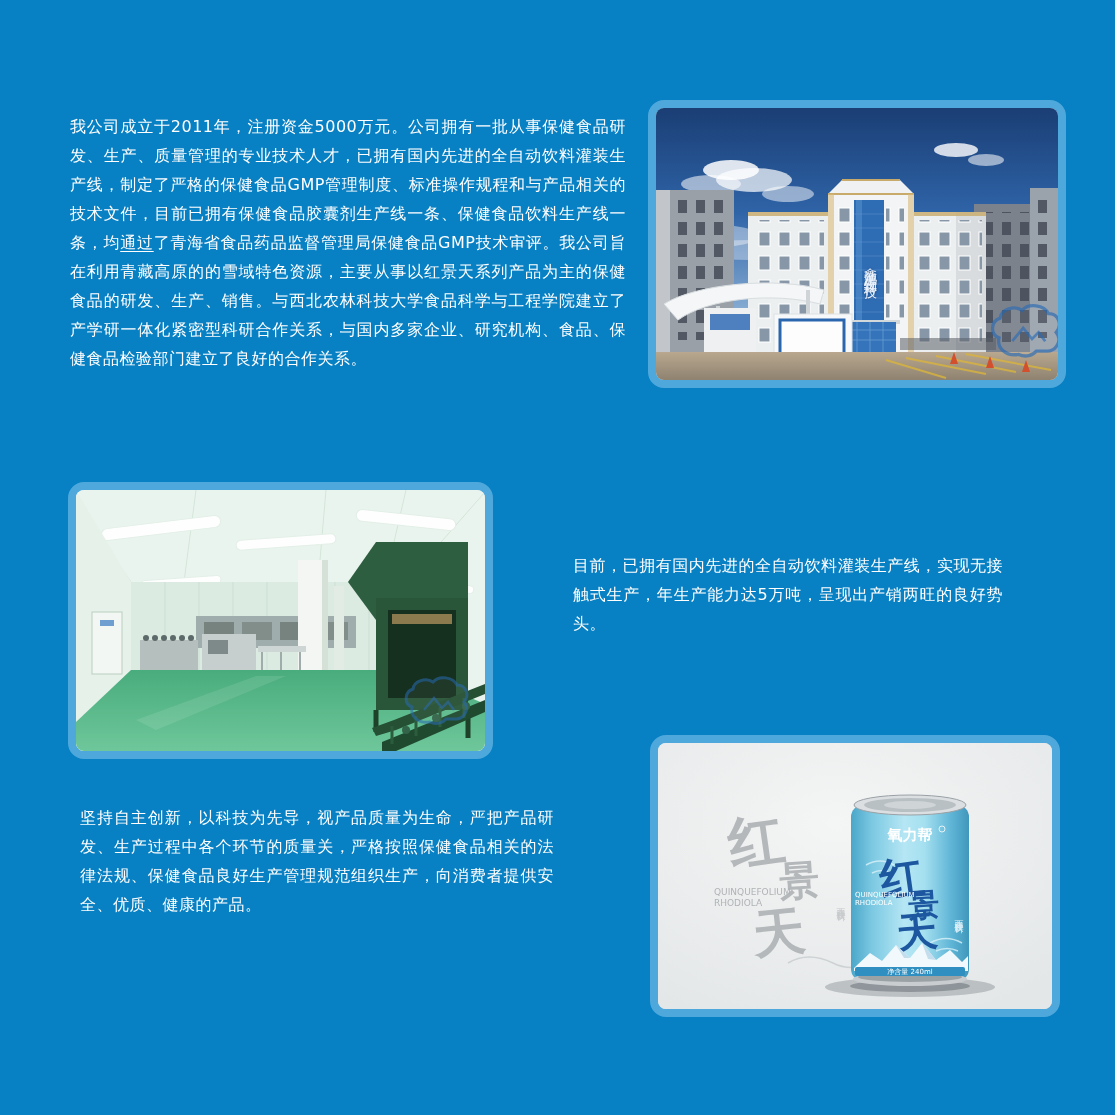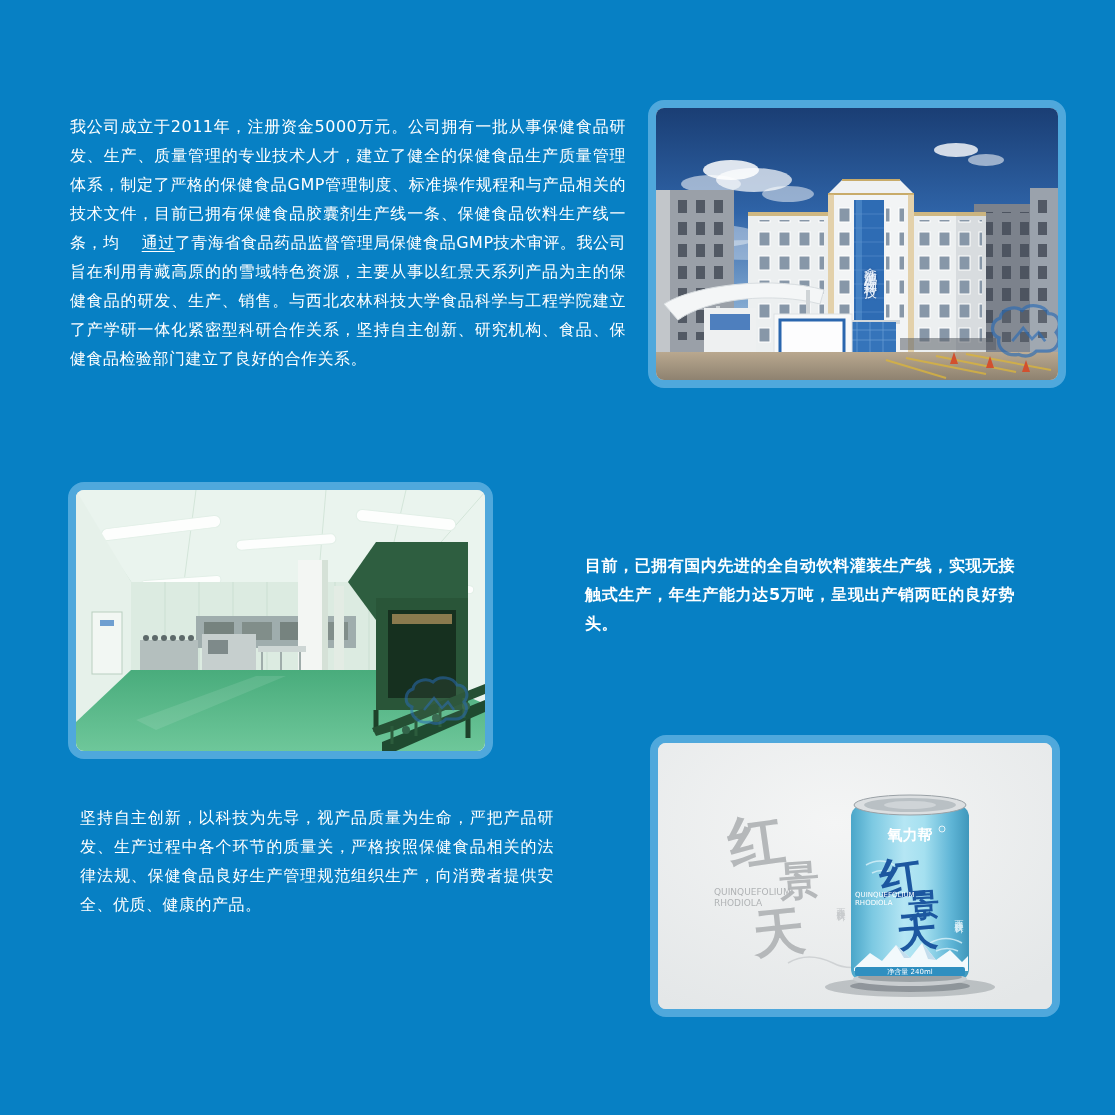"我公司成立于2011年，注册资金5000万元。公司拥有一批从事保健食品研发、生产" span { text: 建立了健全的保健食品生产质量管理体系 -> 已拥有国内先进的全自动饮料灌装生产线 }
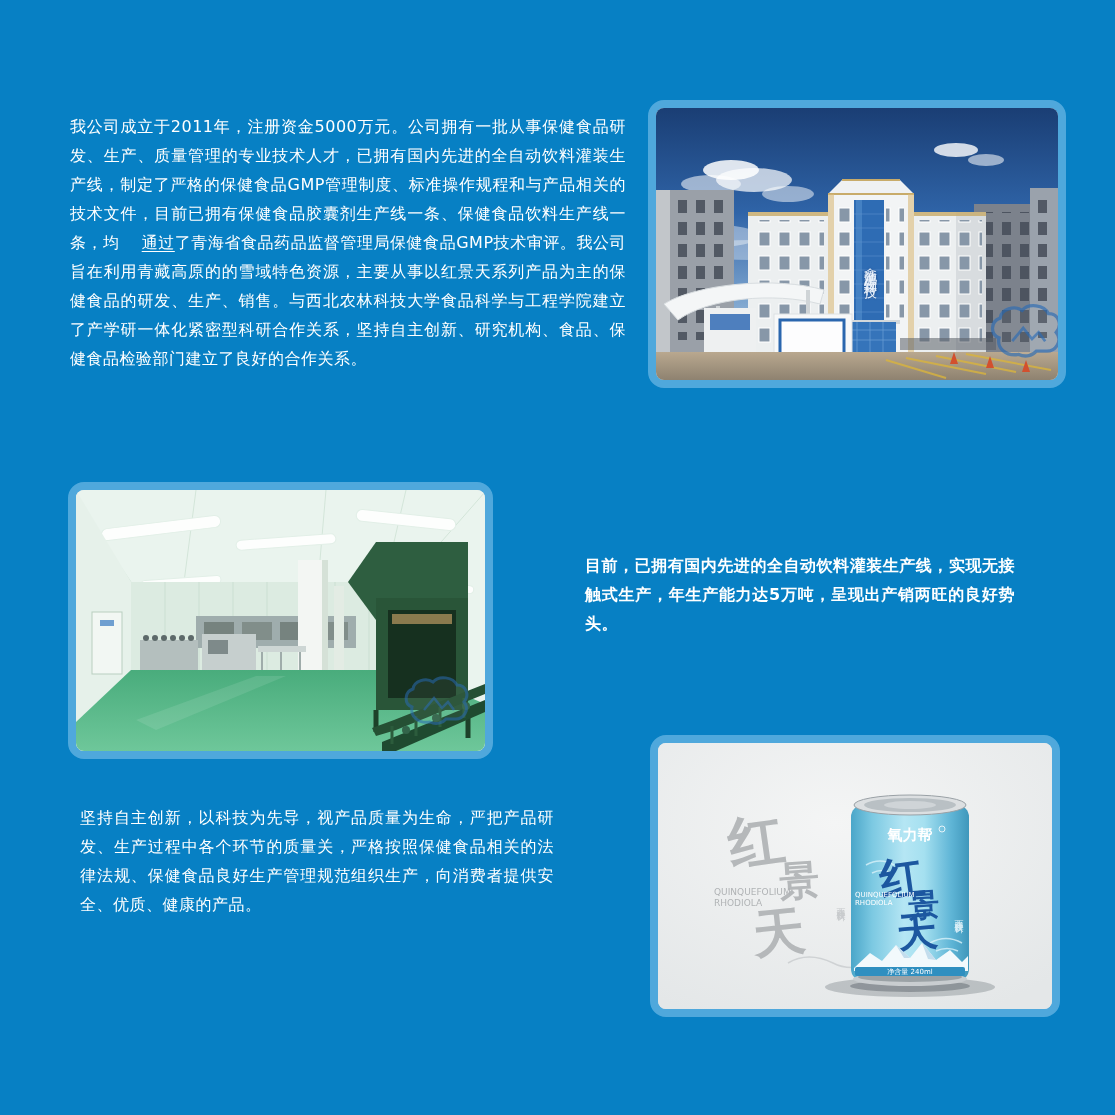"通过" .u { margin-left: 22px -> none }
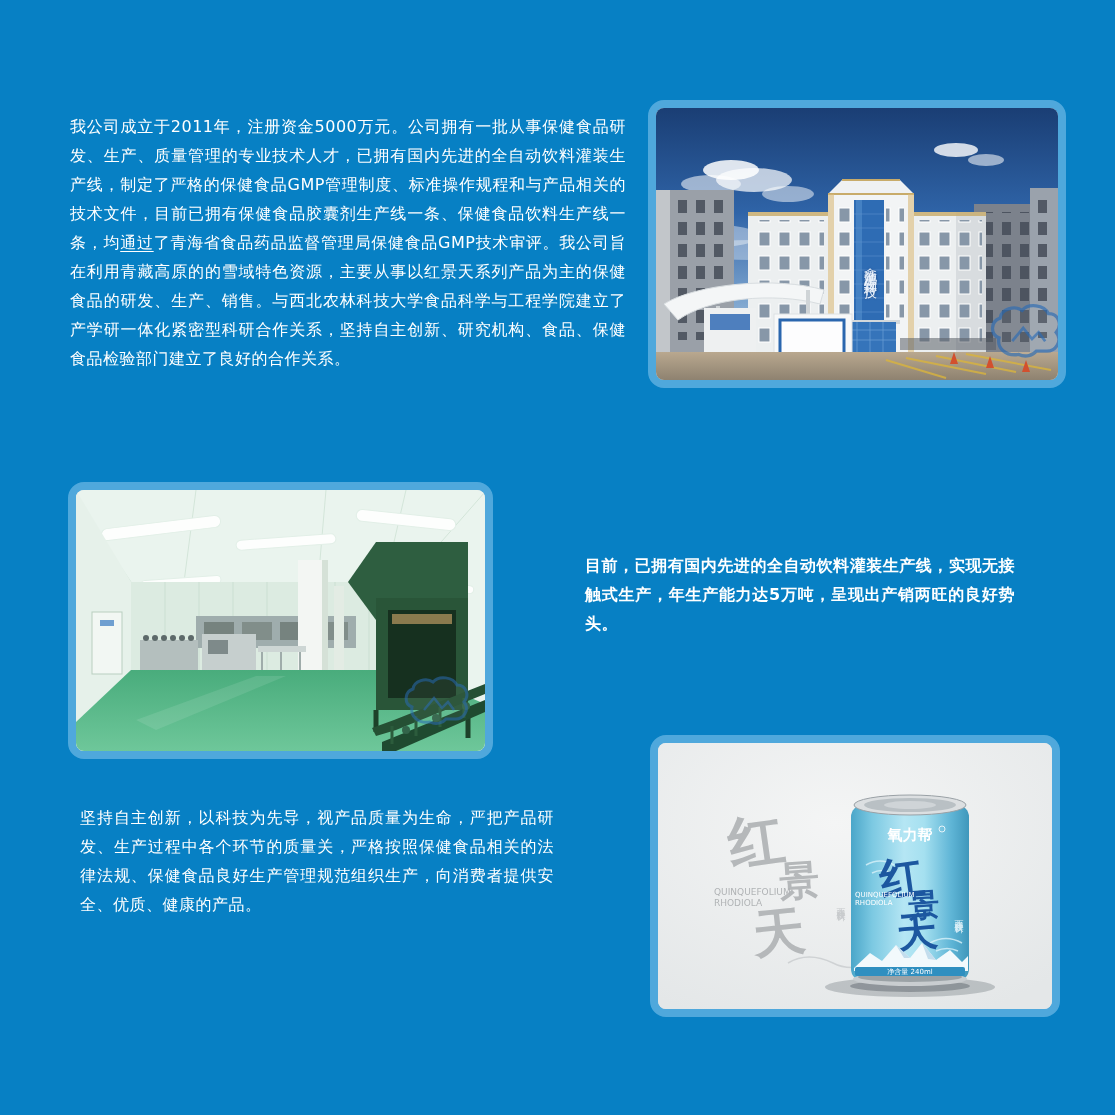"了青海省食品药品监督管理局保健食品GMP技术审评。我公司旨在利用青藏高原的的雪域" span { text: 坚持自主创新 -> 与国内多家企业 }
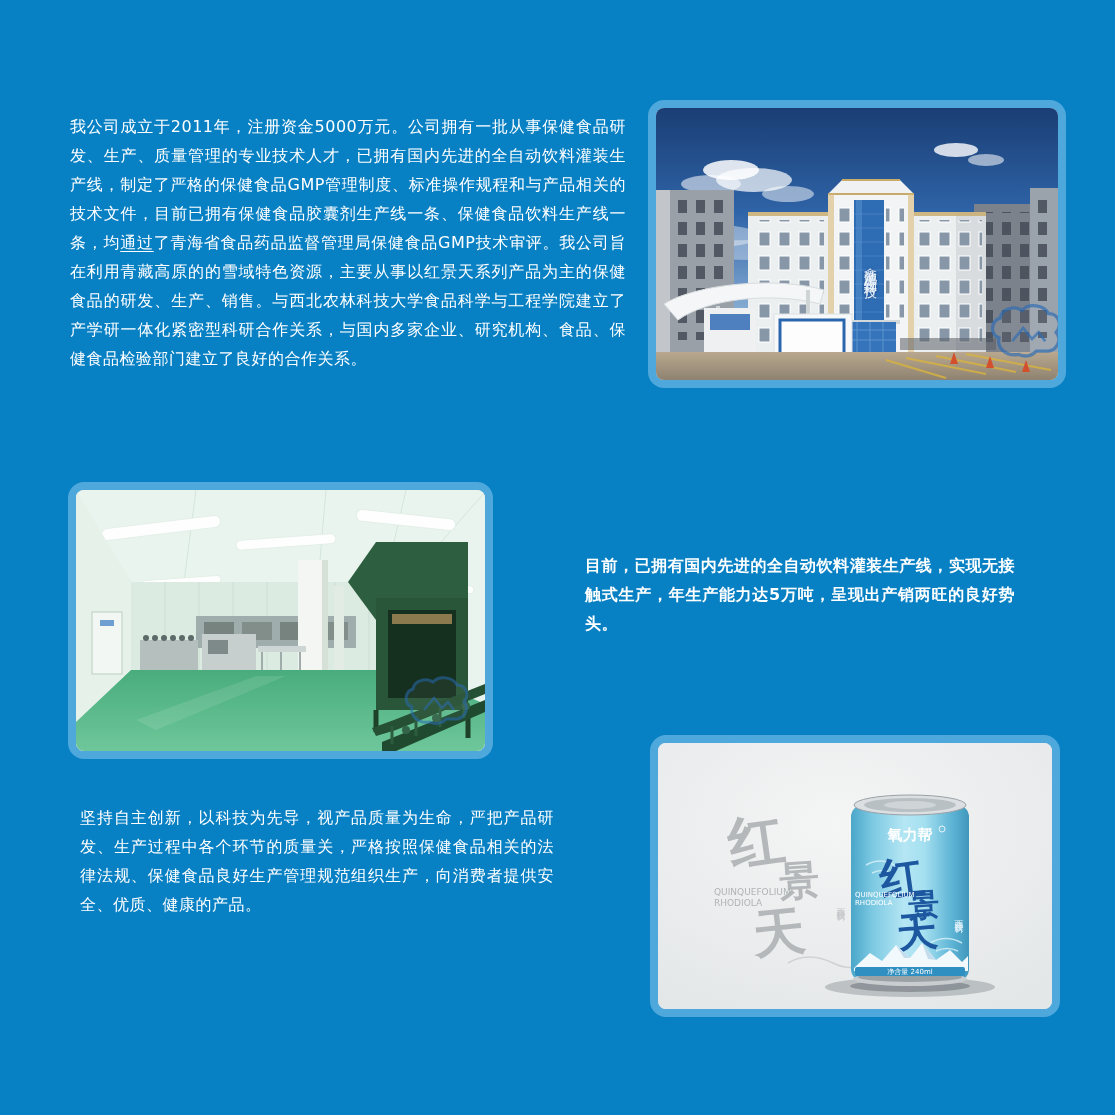"目前，已拥有国内先进的全自动饮料灌装生产线，实现无接触式生产，年生产能力达5万吨" .production-text { font-weight: bold -> none; left: 585px -> 573px }
